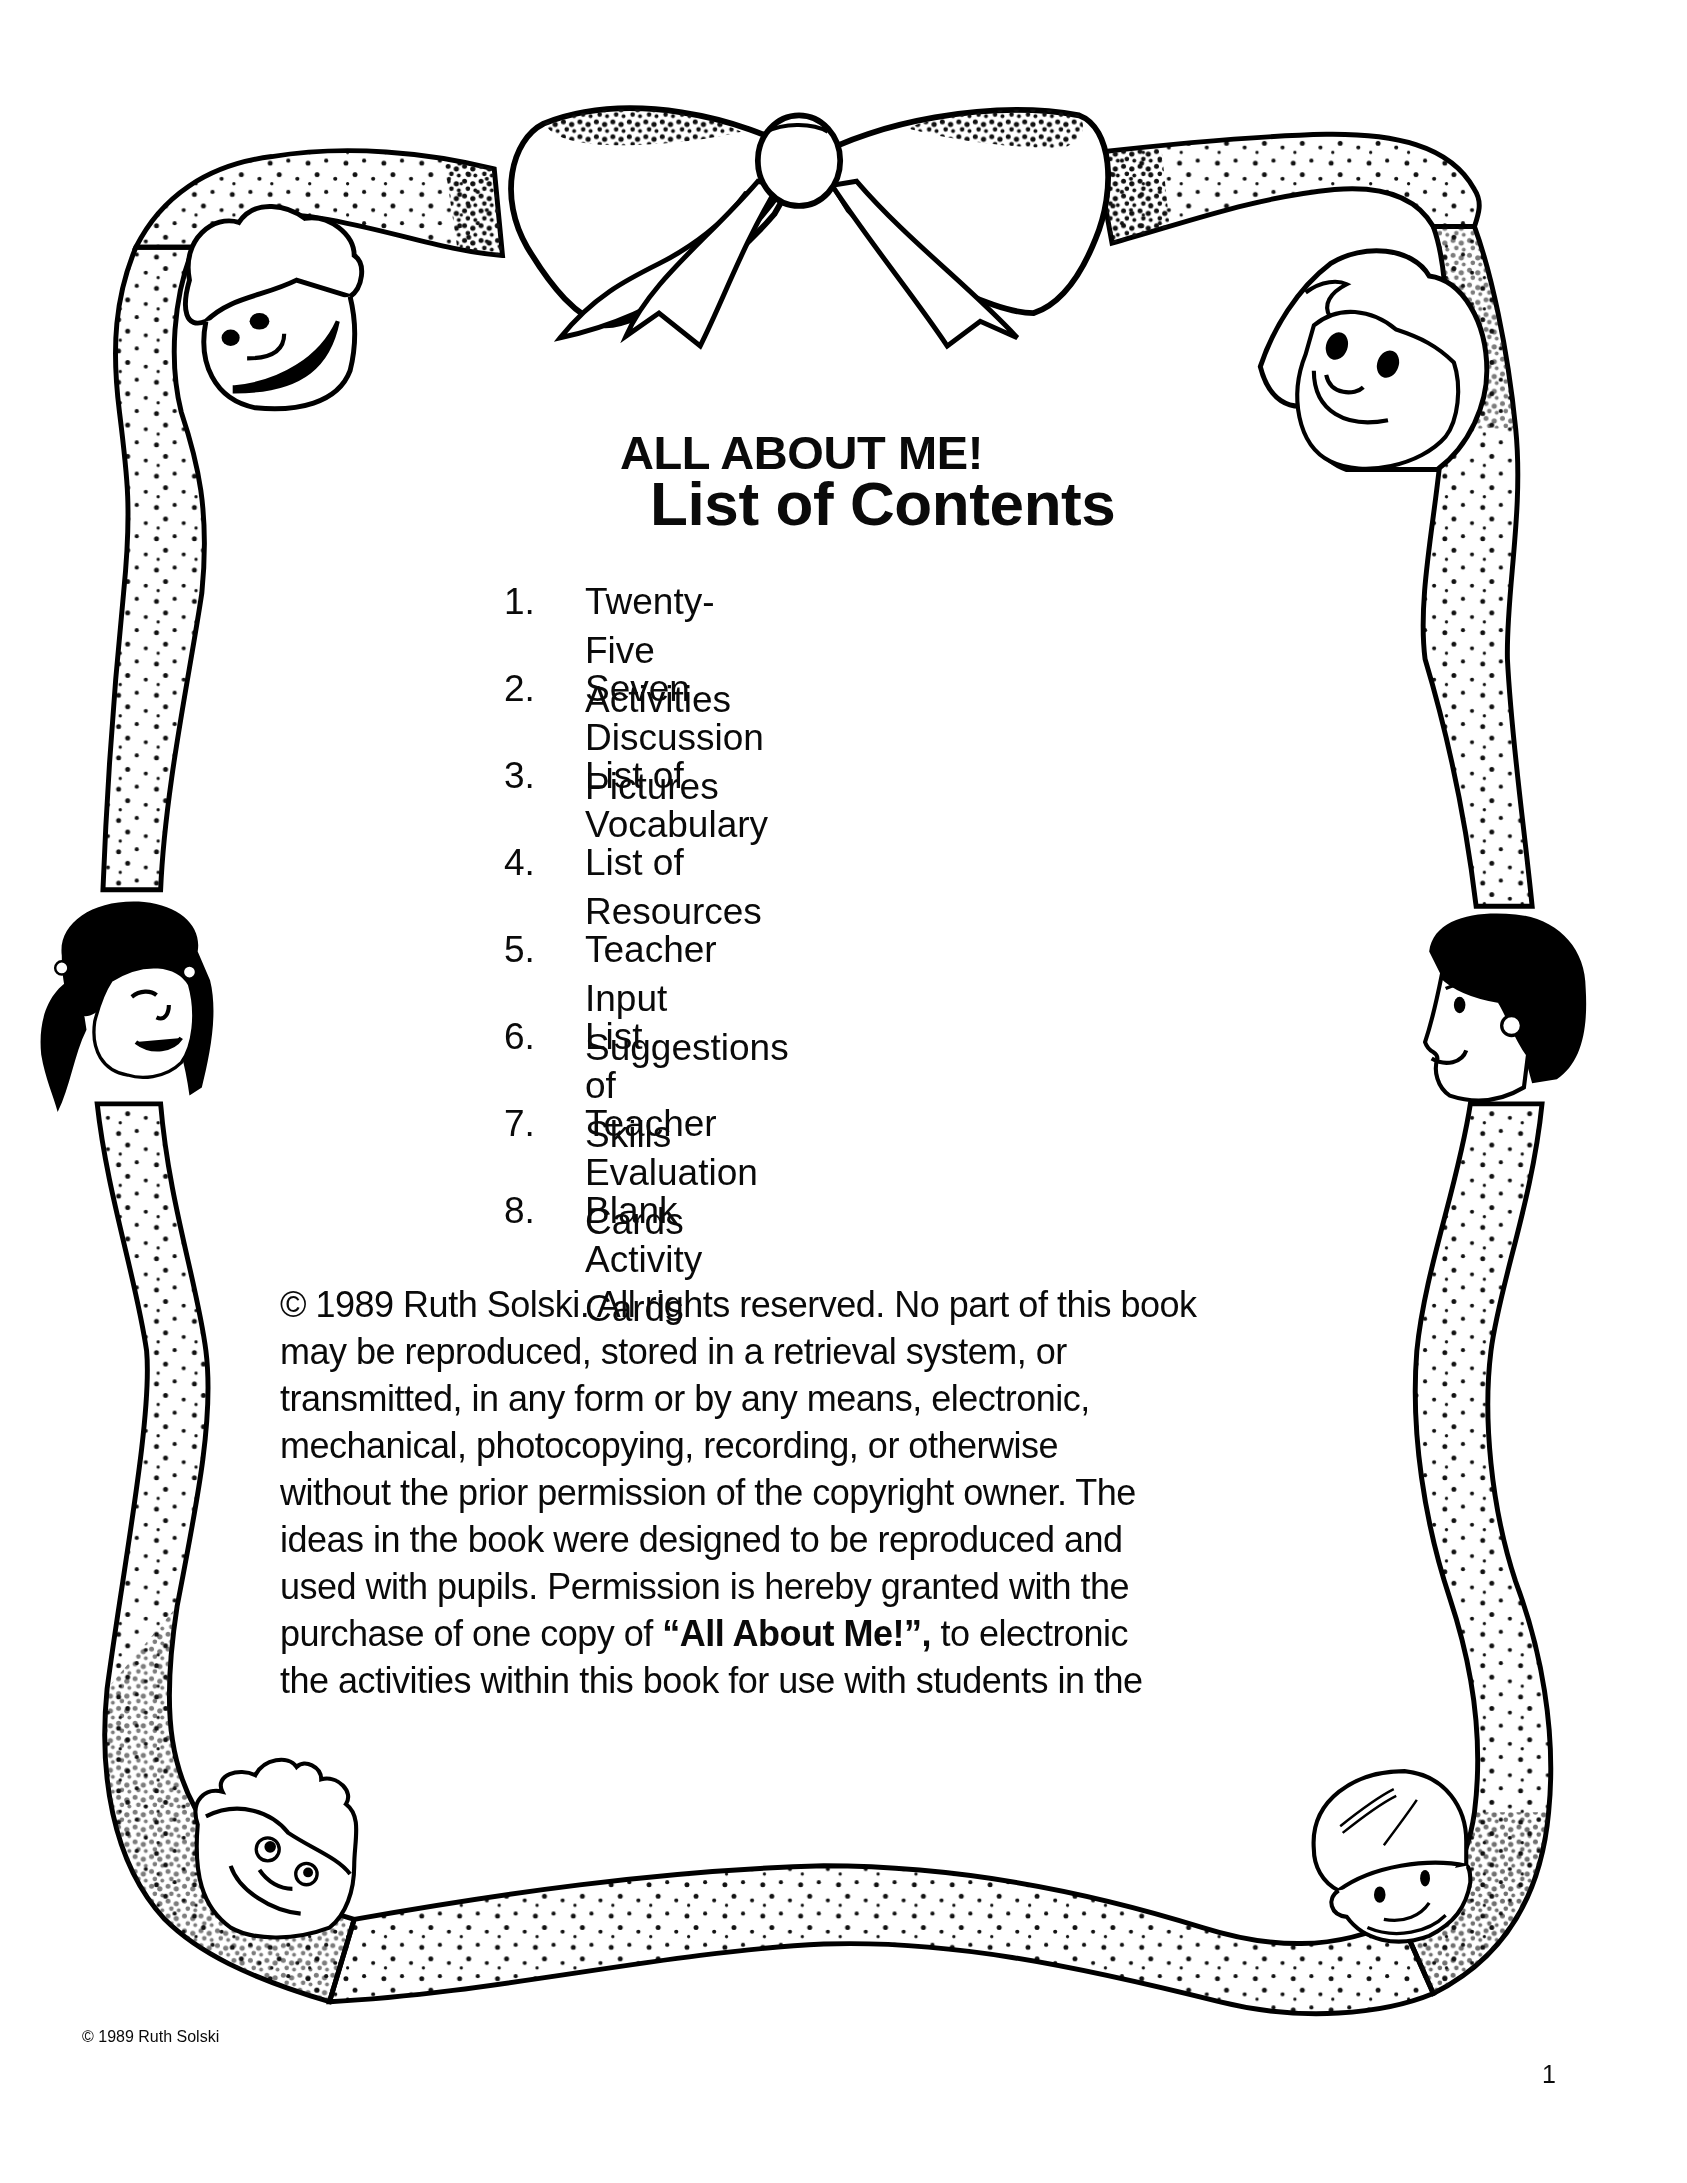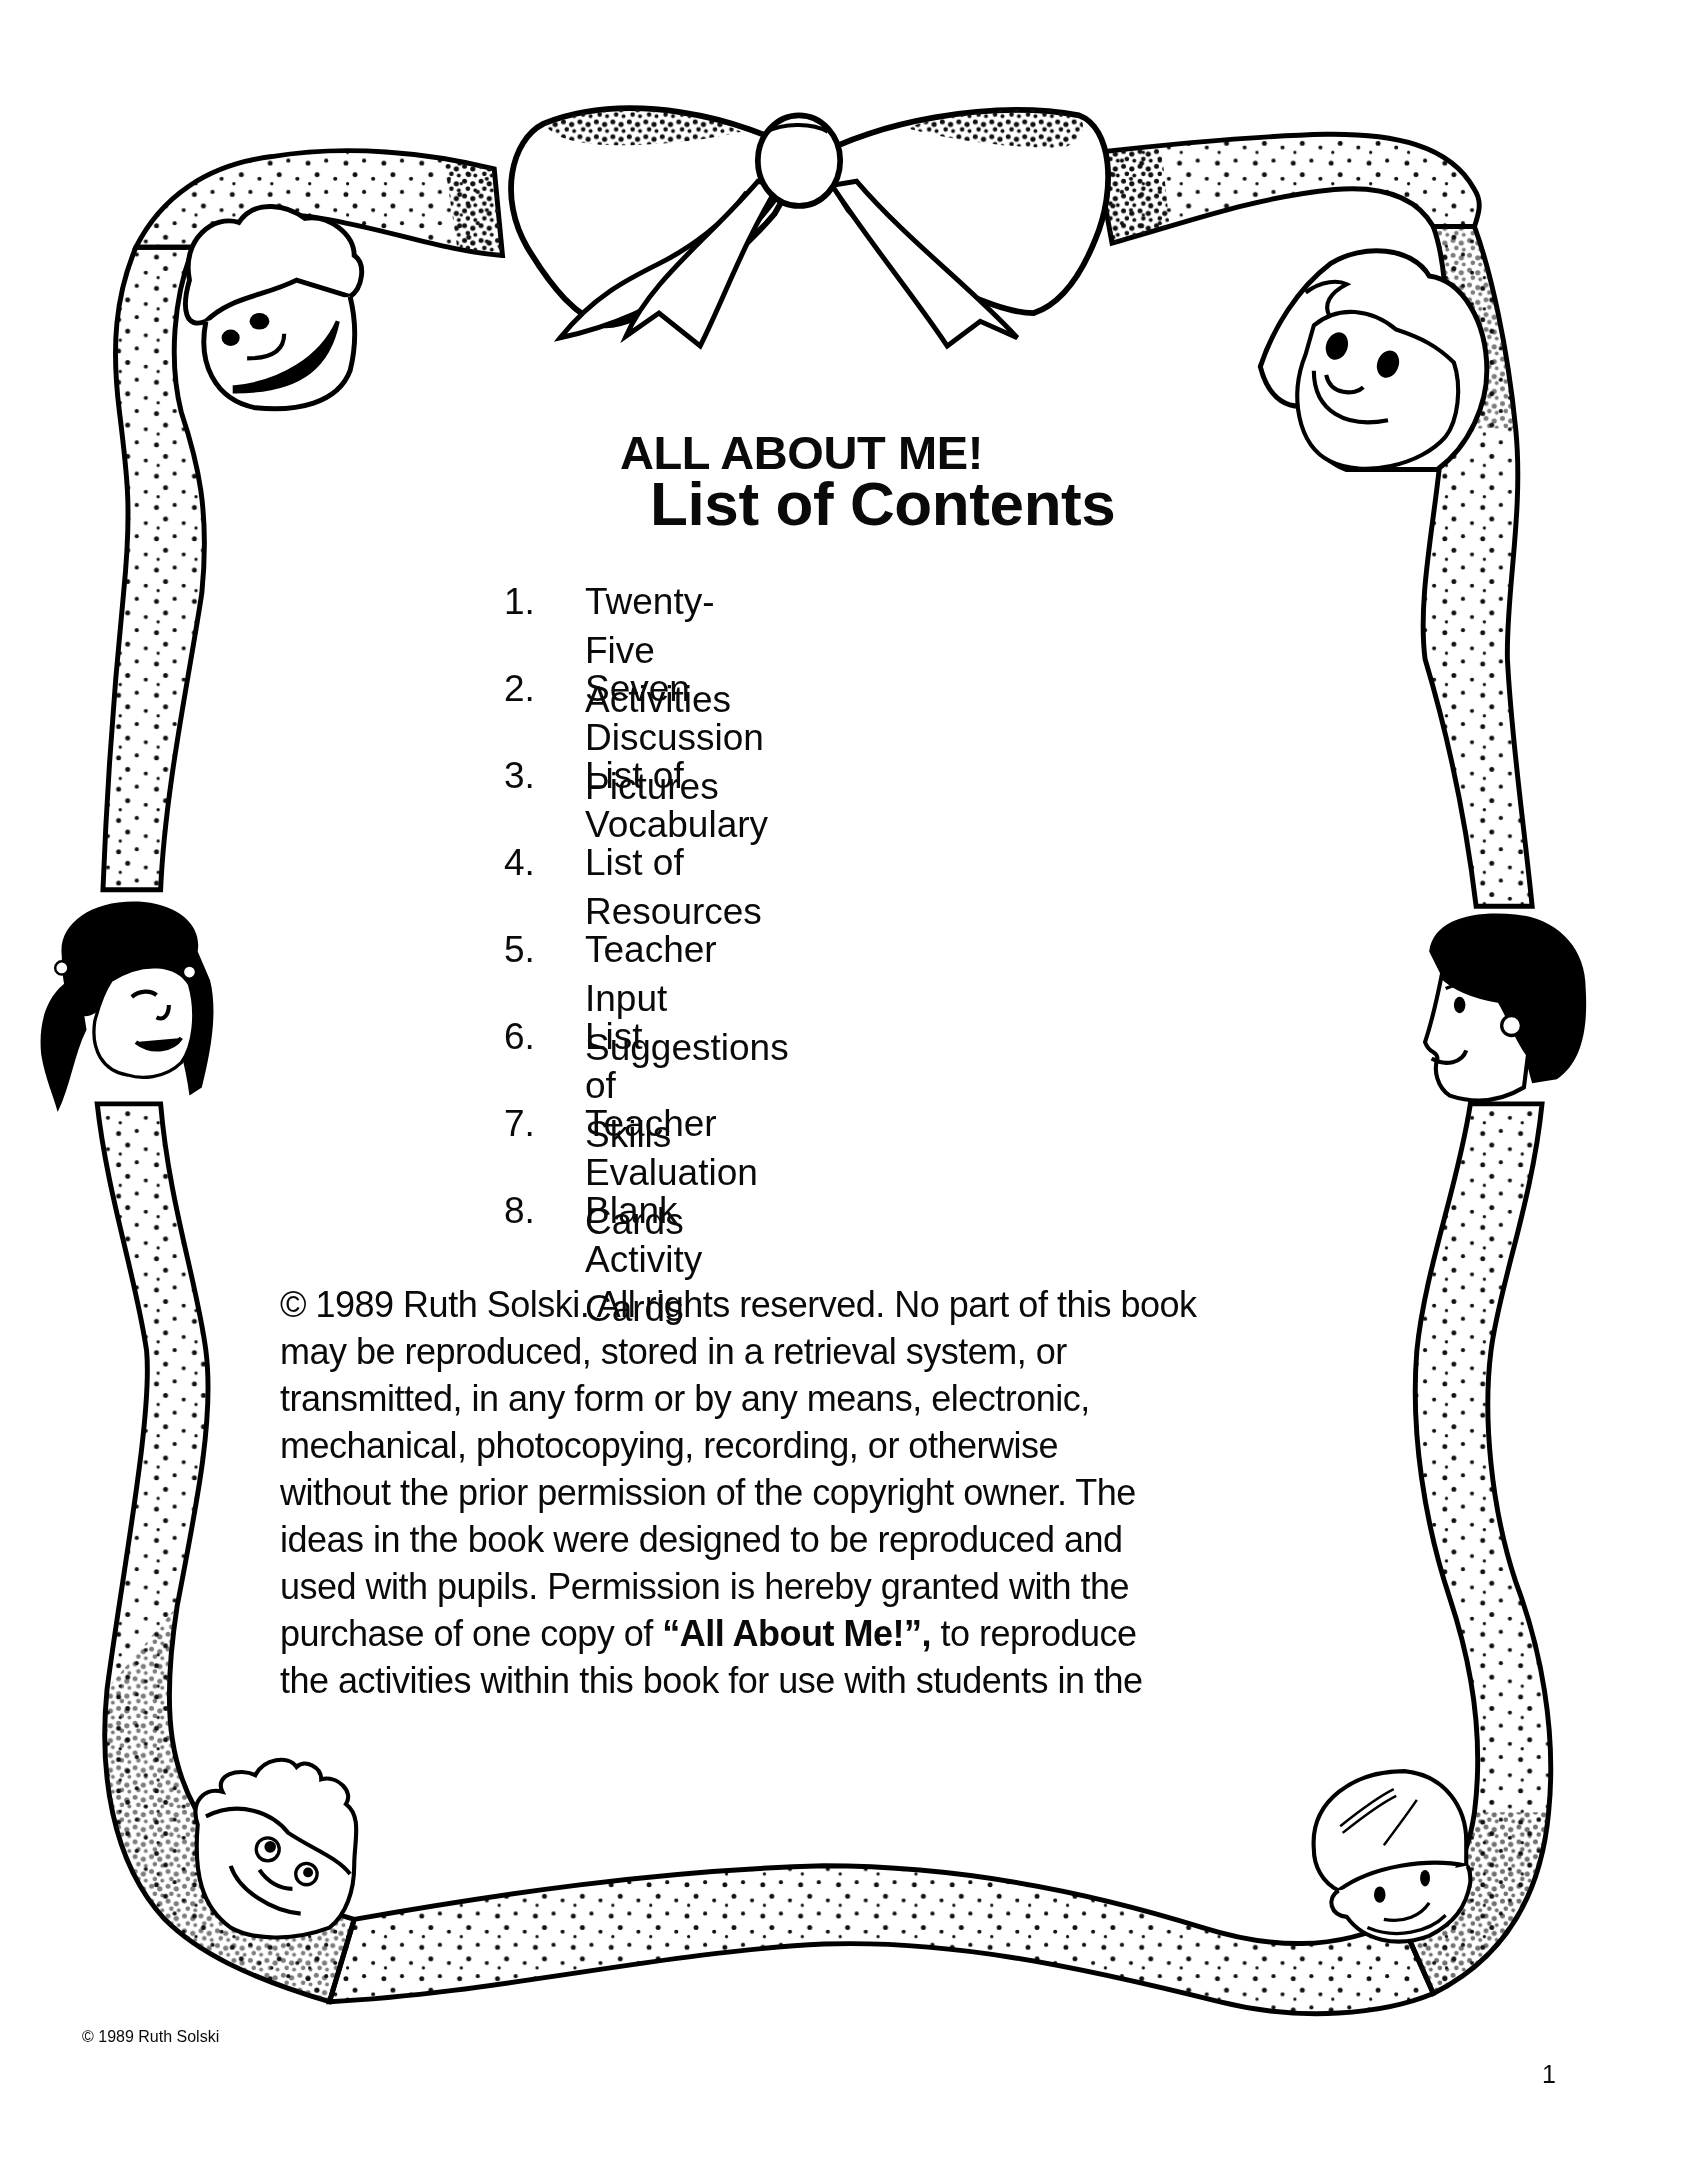"to reproduce" span { text: reproduce -> electronic }
